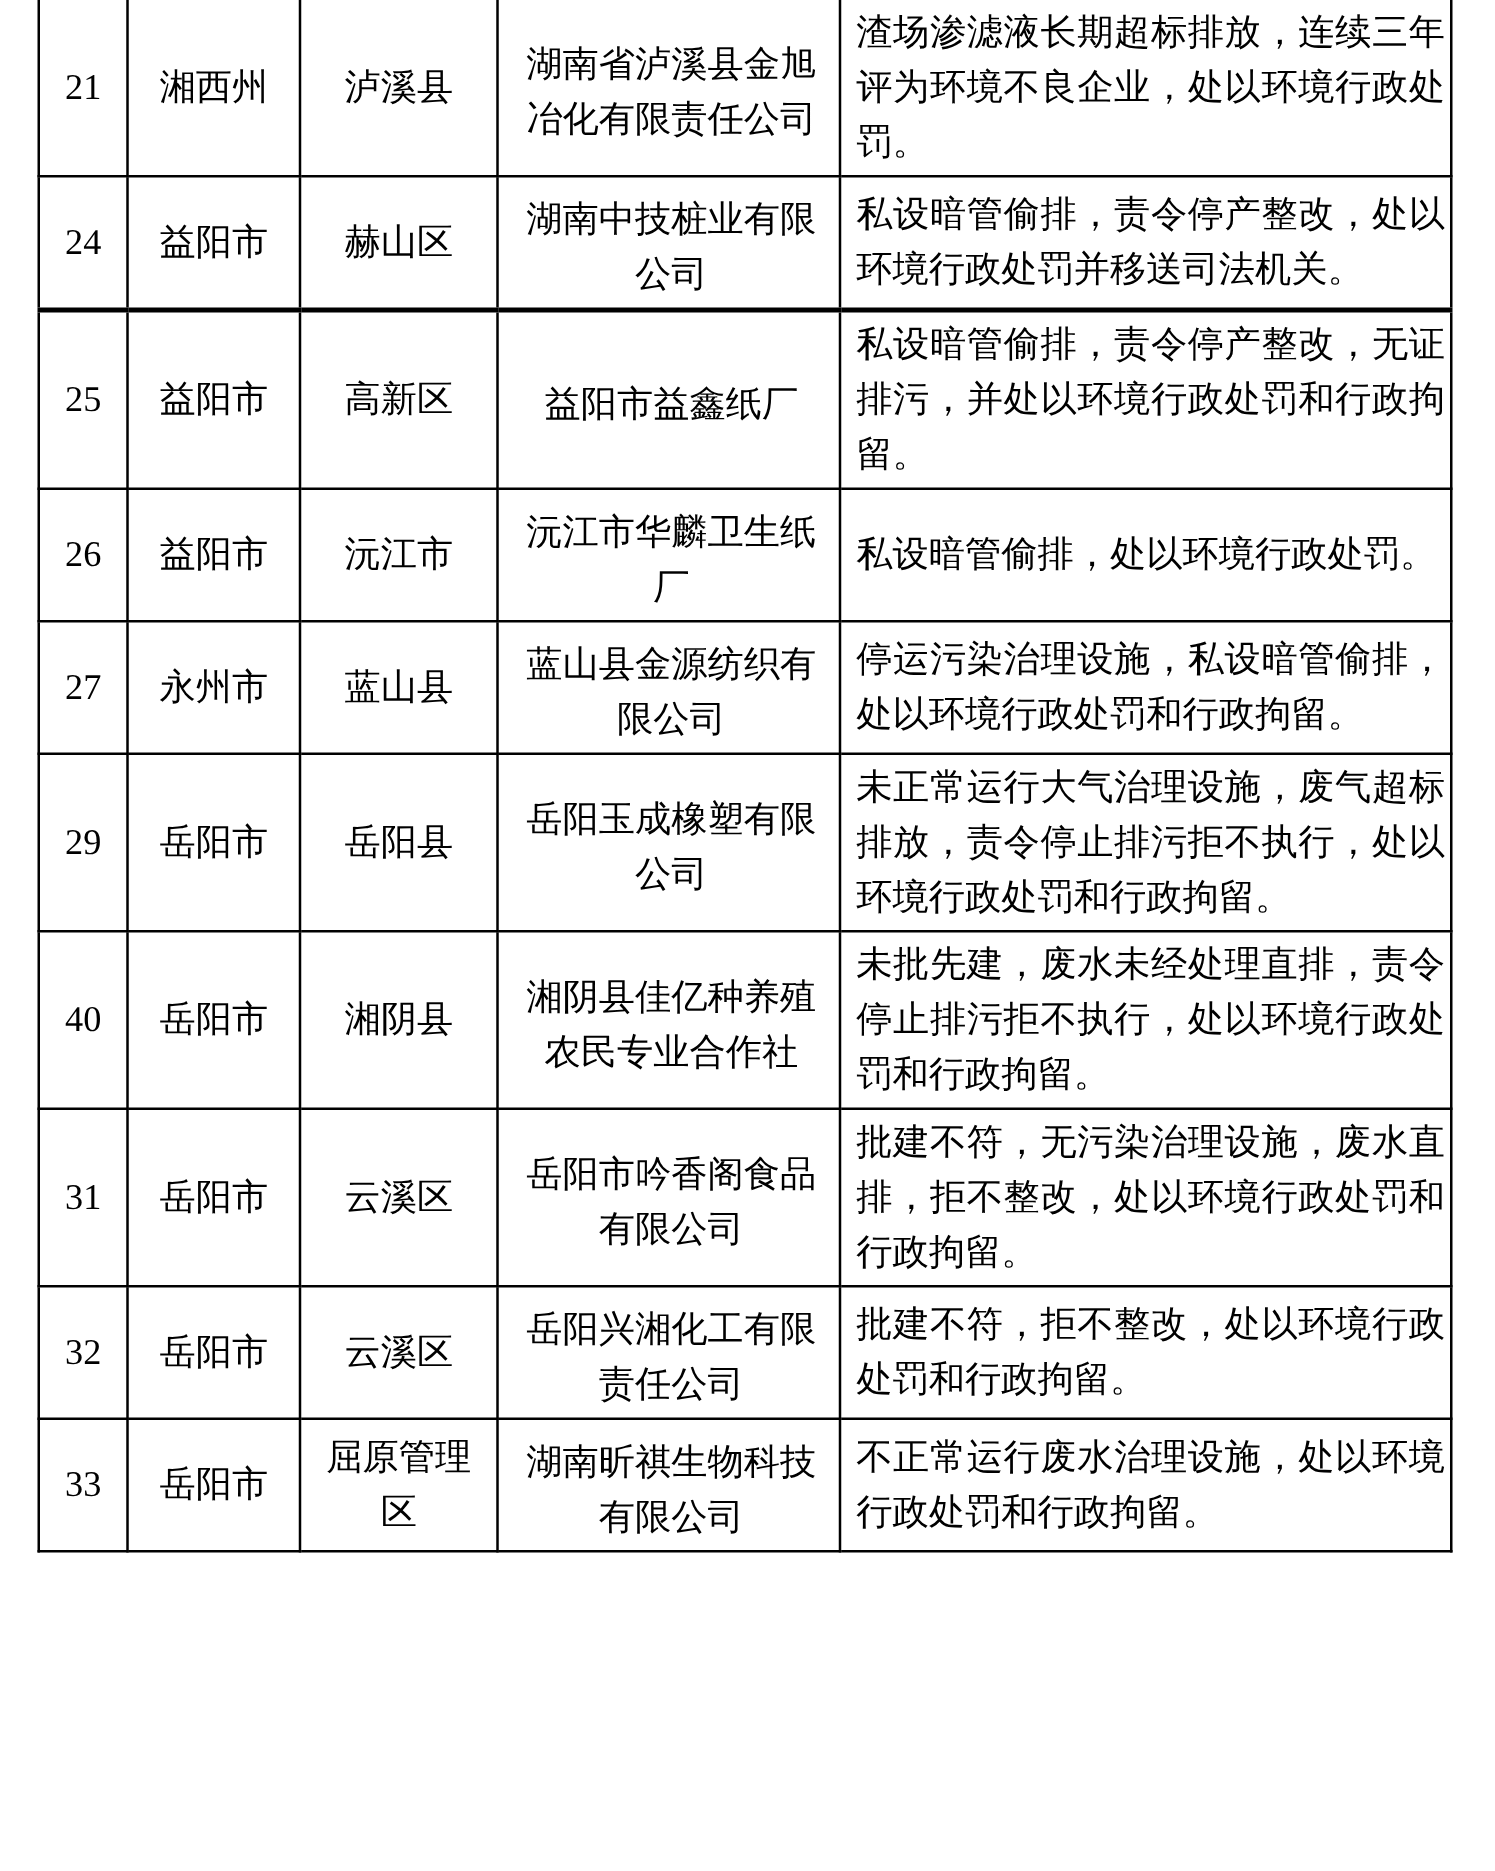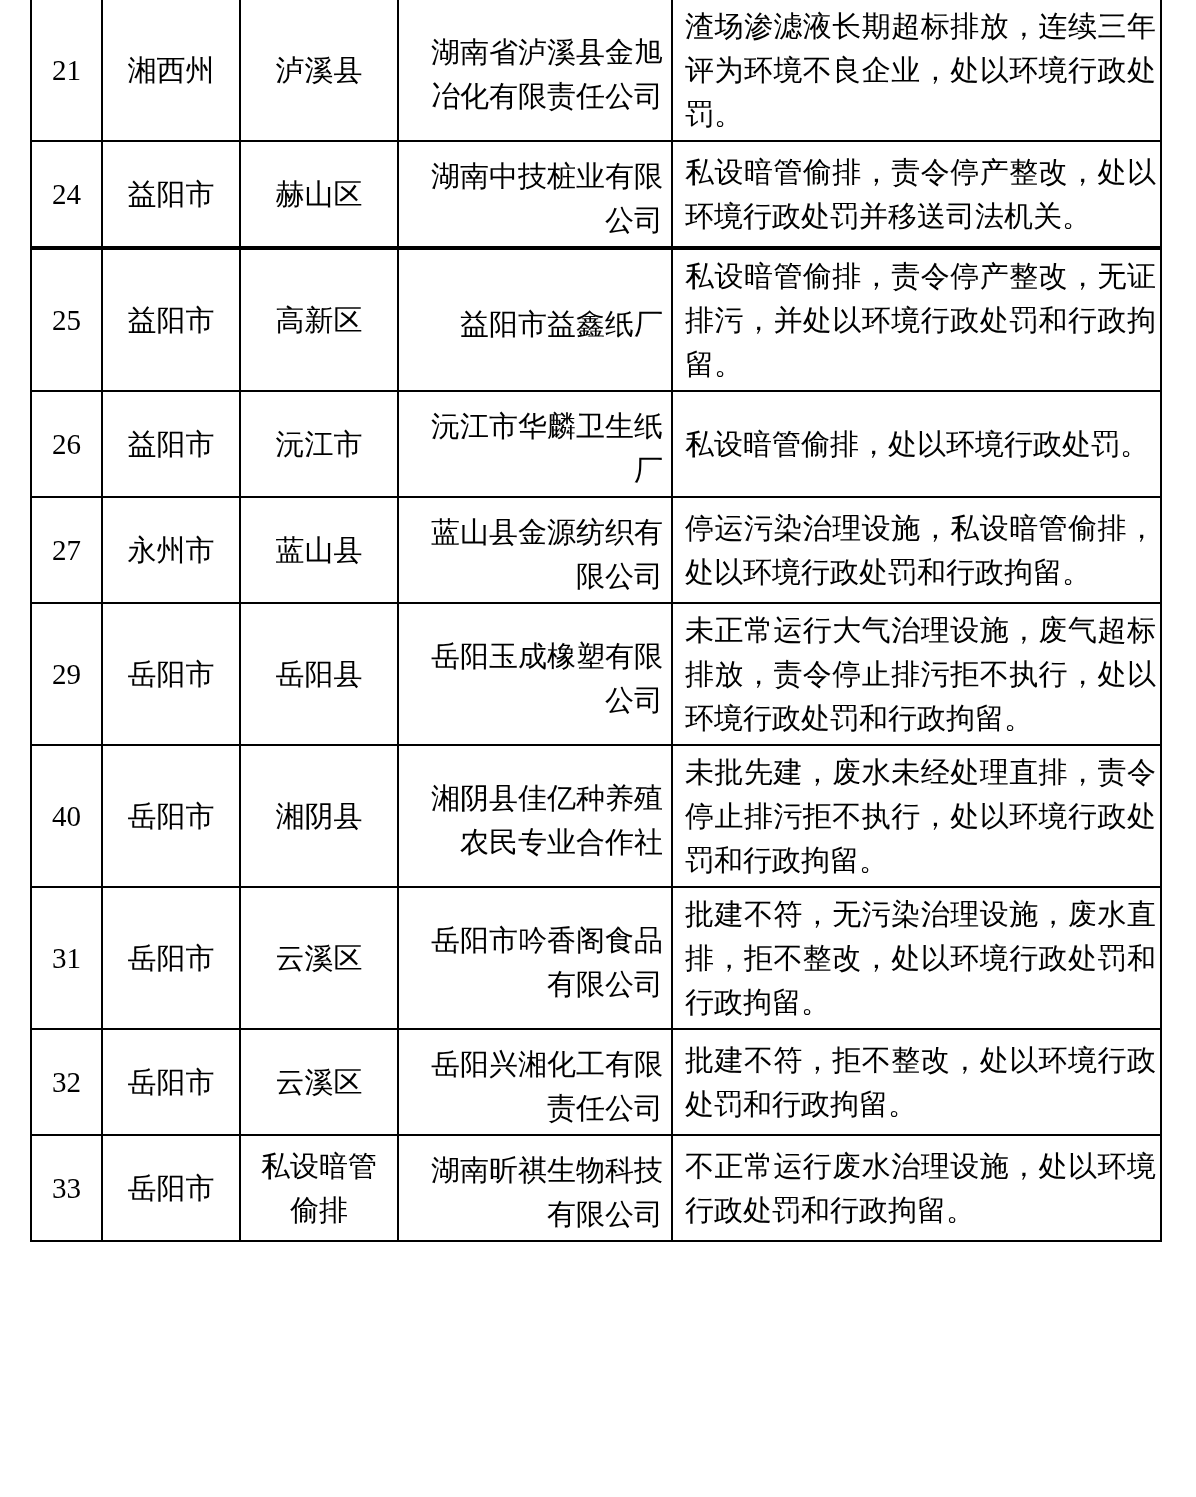"湖南省泸溪县金旭冶化有限责任公司" td.c-company { text-align: right -> center }
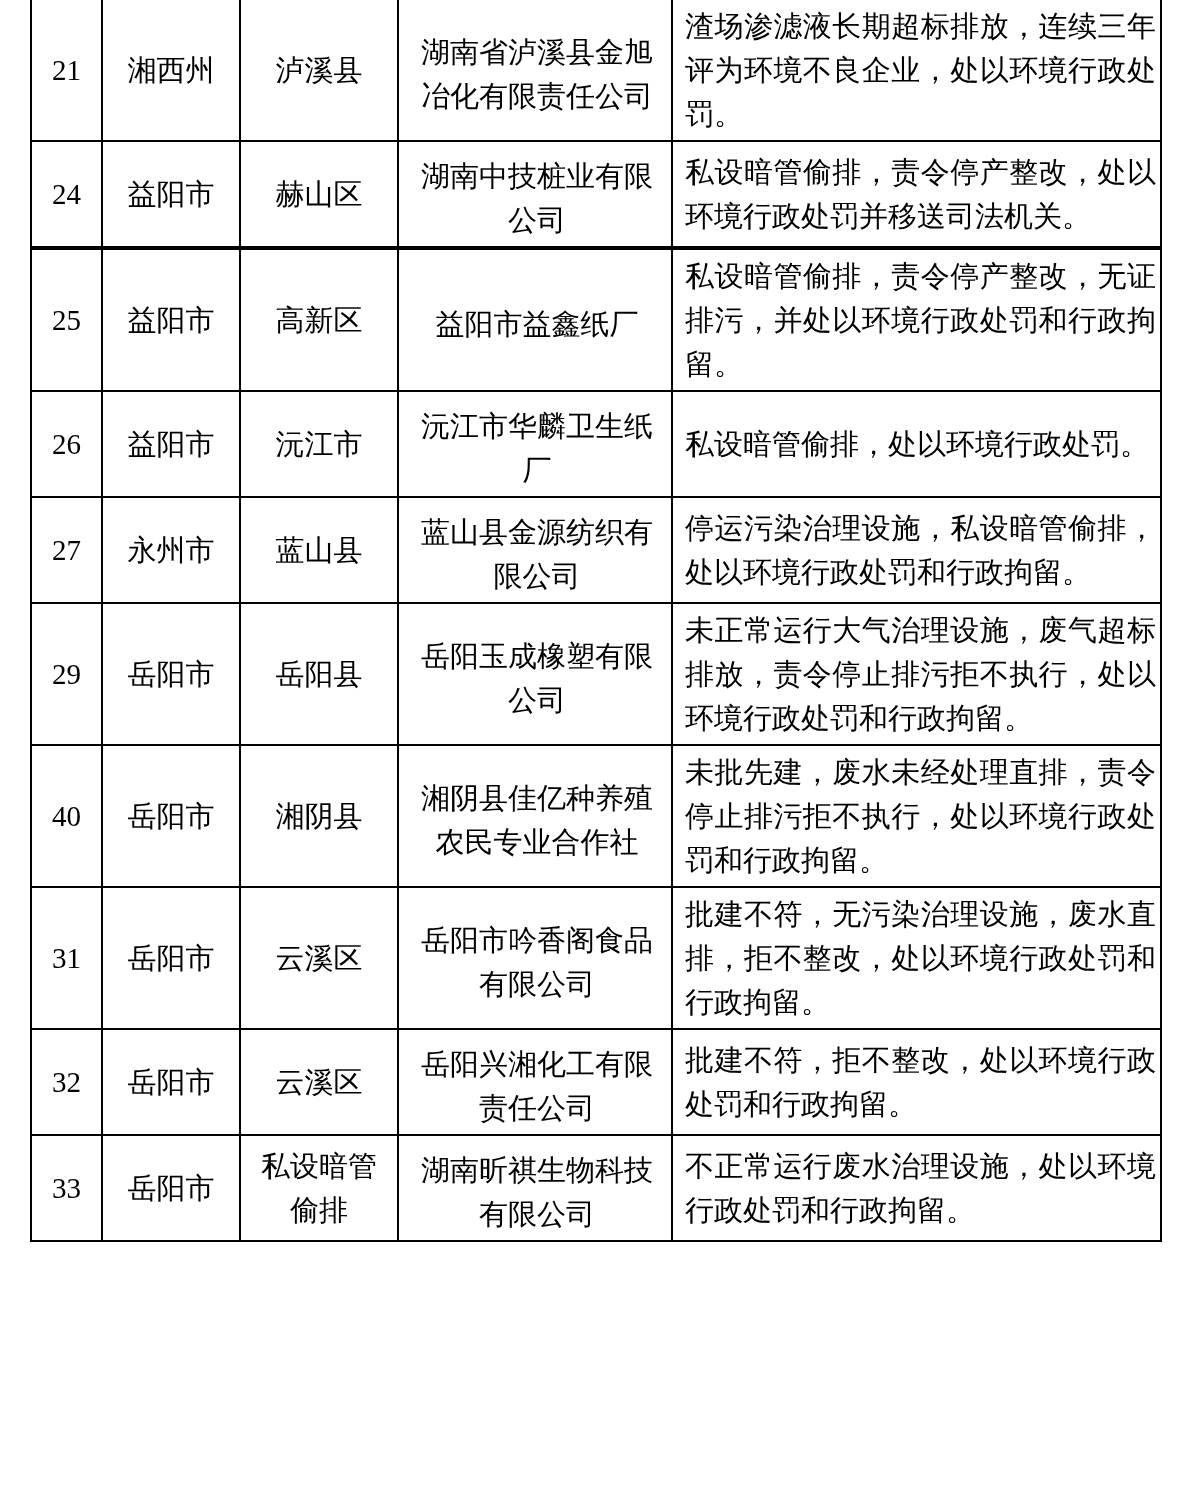"私设暗管偷排" td.c-county { text: 私设暗管偷排 -> 屈原管理区 }
